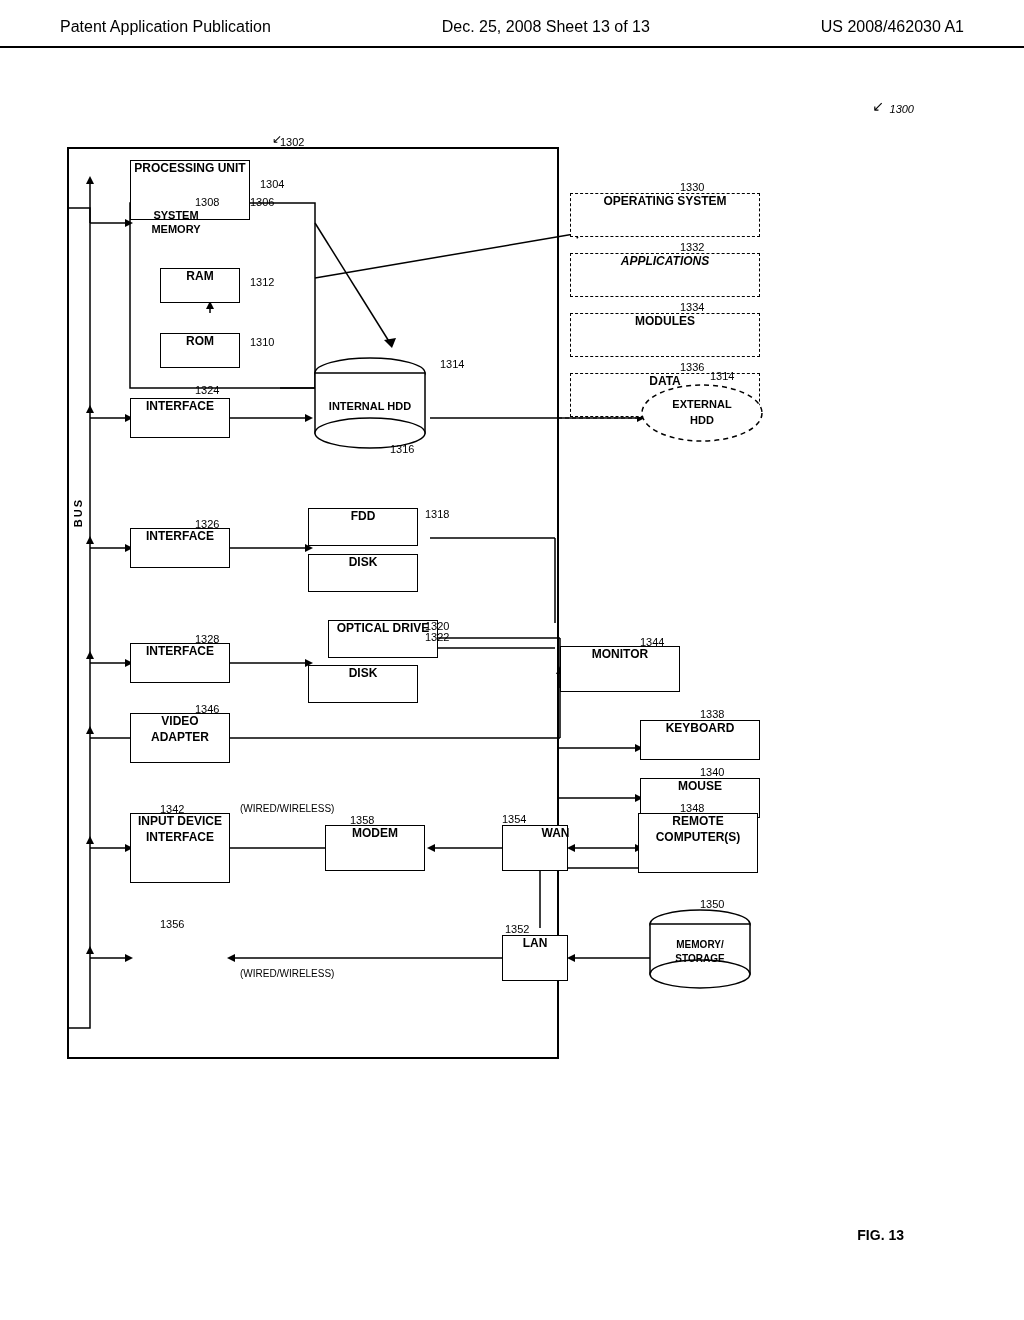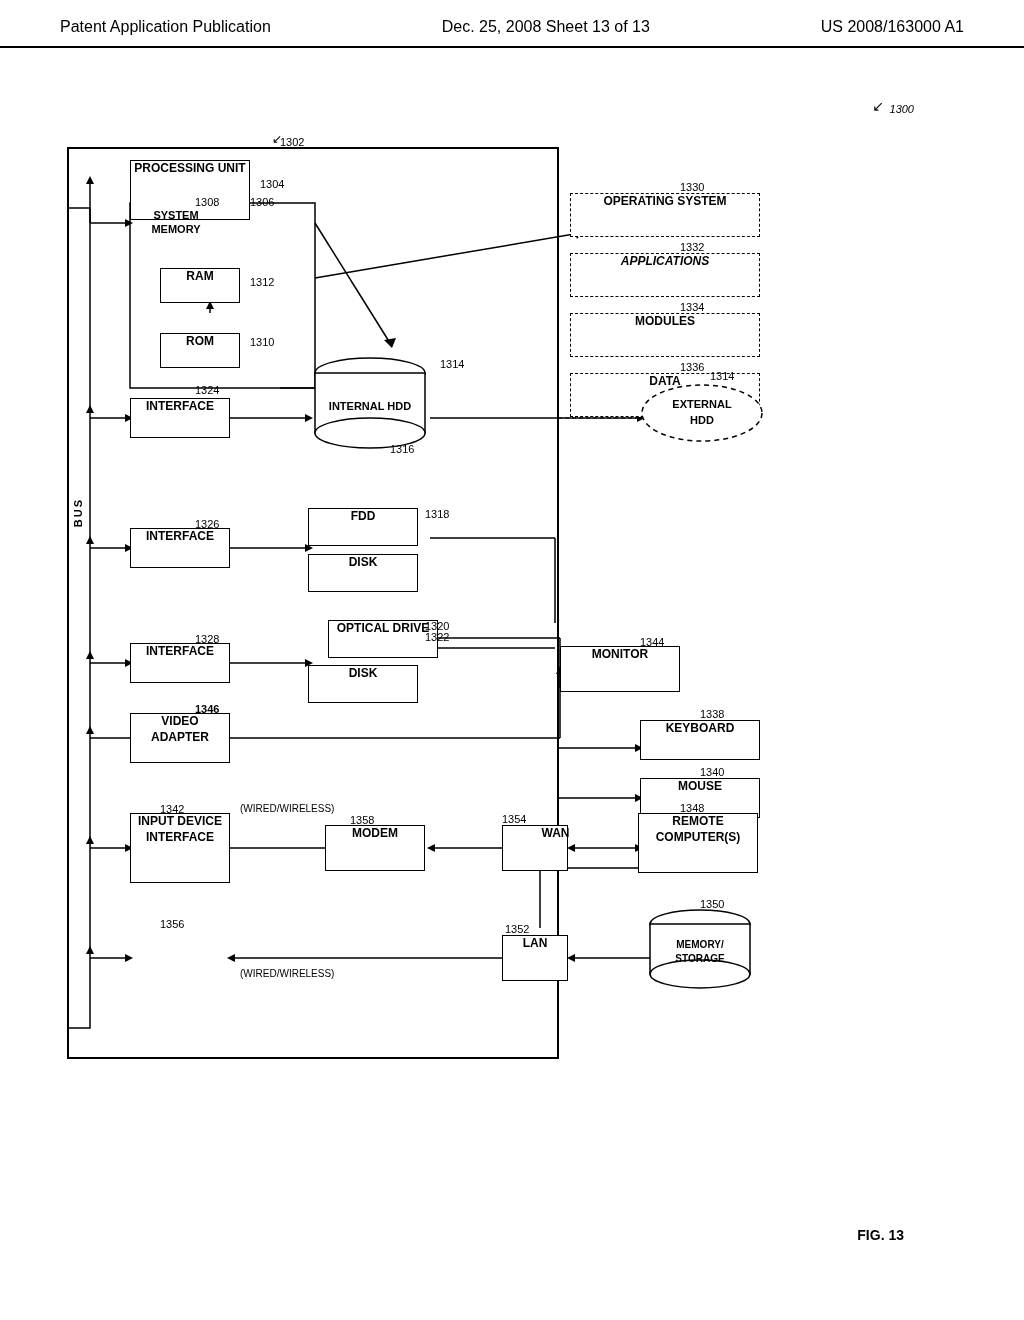"US 2008/163000 A1" span { text: 2008/163000 -> 2008/462030 }
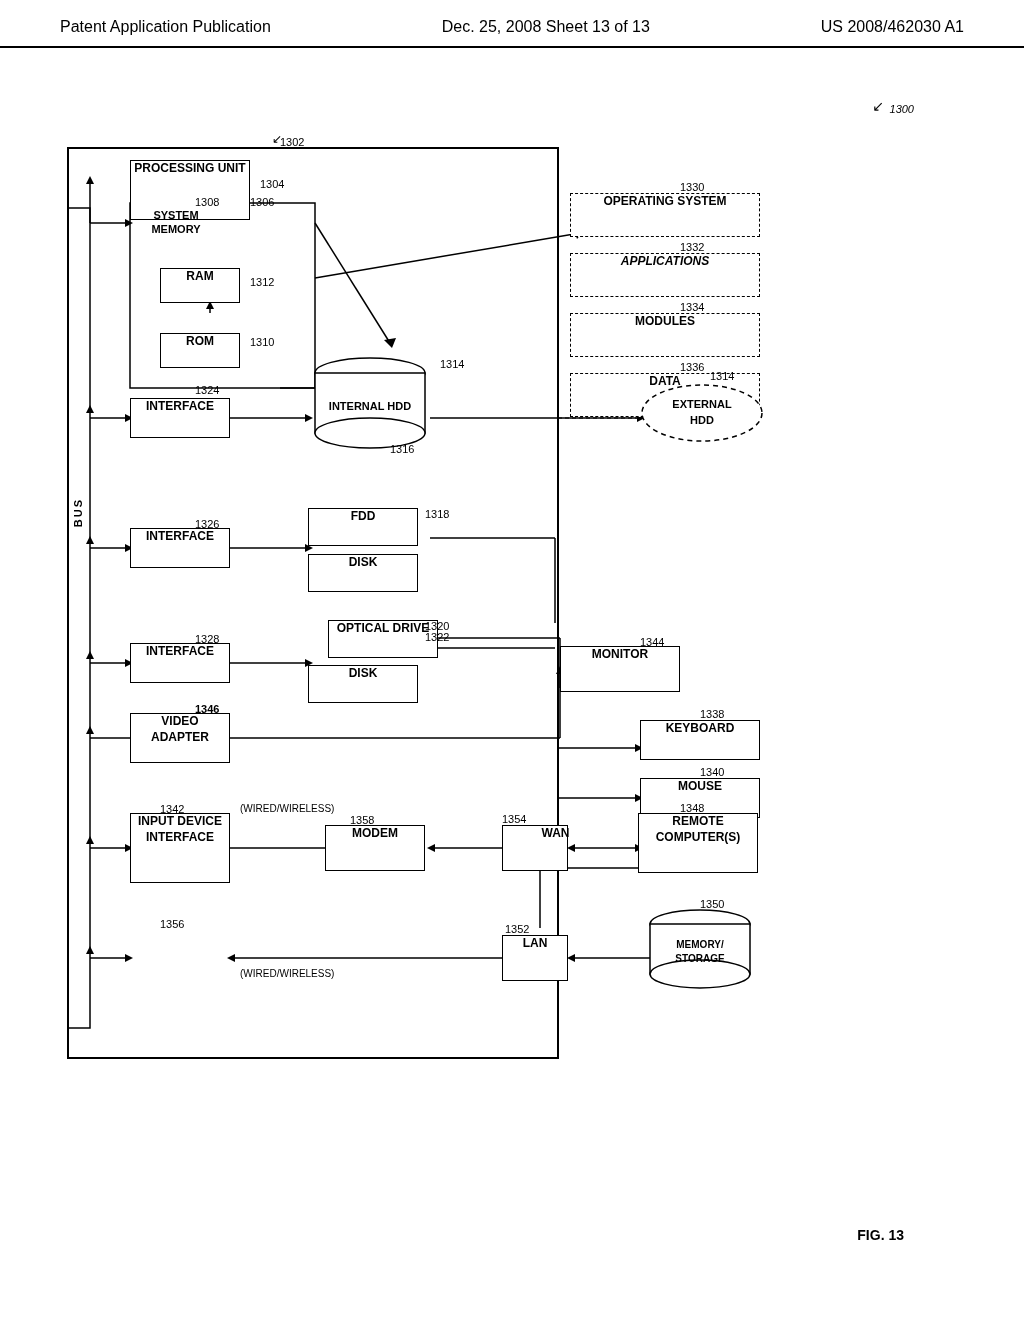"1346" div.ref-label { font-weight: bold -> none }
